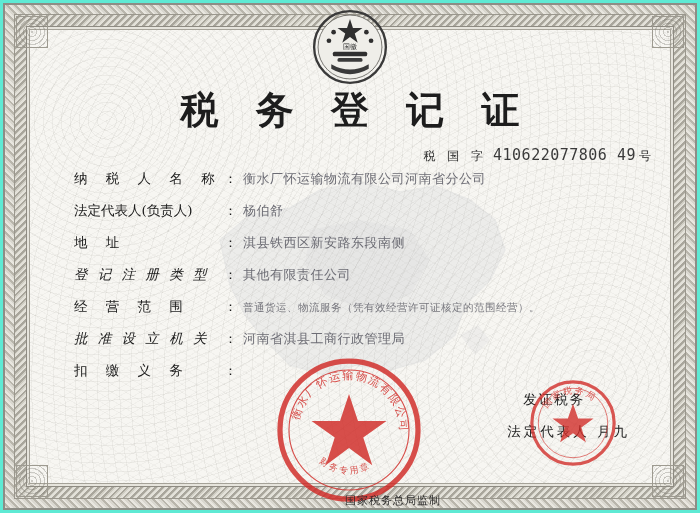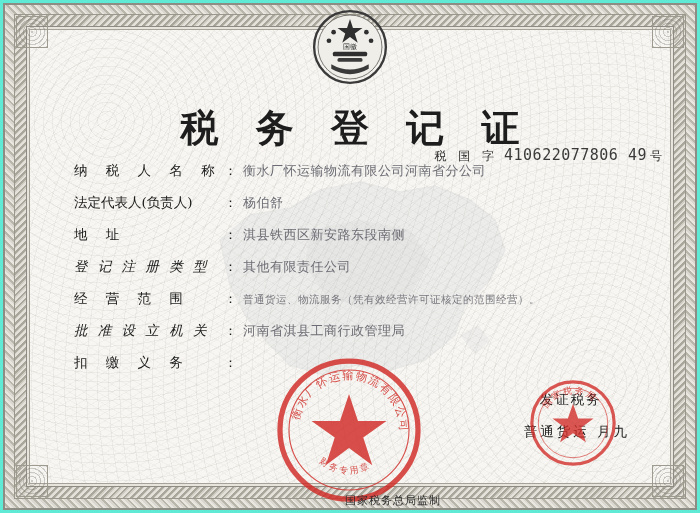"税 务 登 记 证" .title { top: 103px -> 85px }
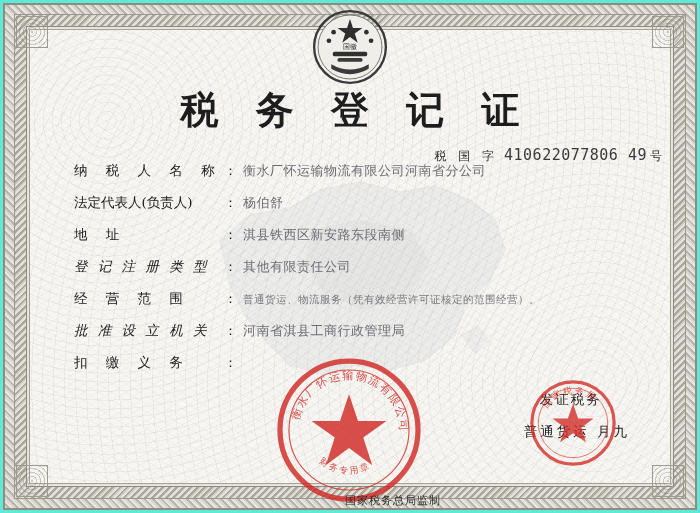"税 国 字" .serial-row { right: 38px -> 49px }
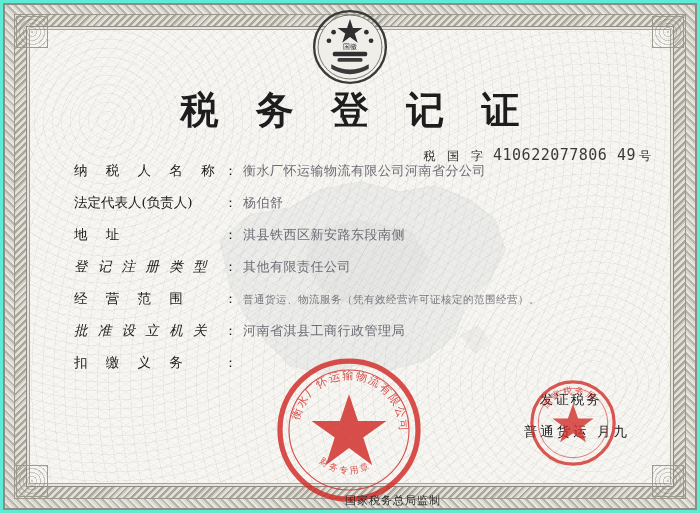"纳 税 人 名 称" .field-label { margin-top: none -> 8px }
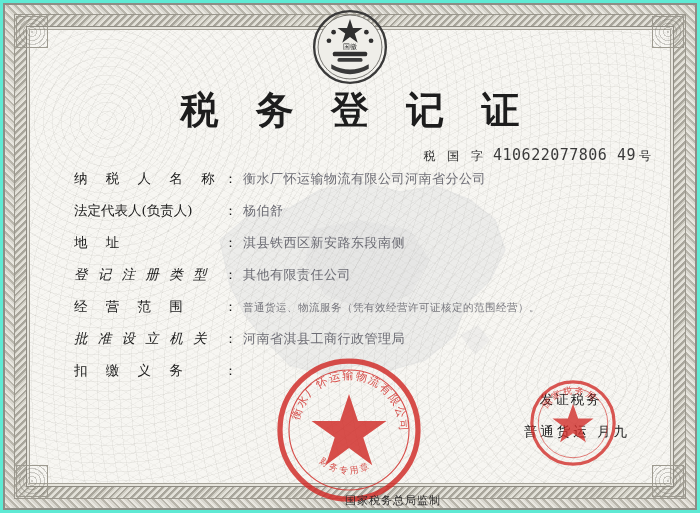"普通货运 月九" div.issue-line2 { text: 普通货运 -> 法定代表人 }
